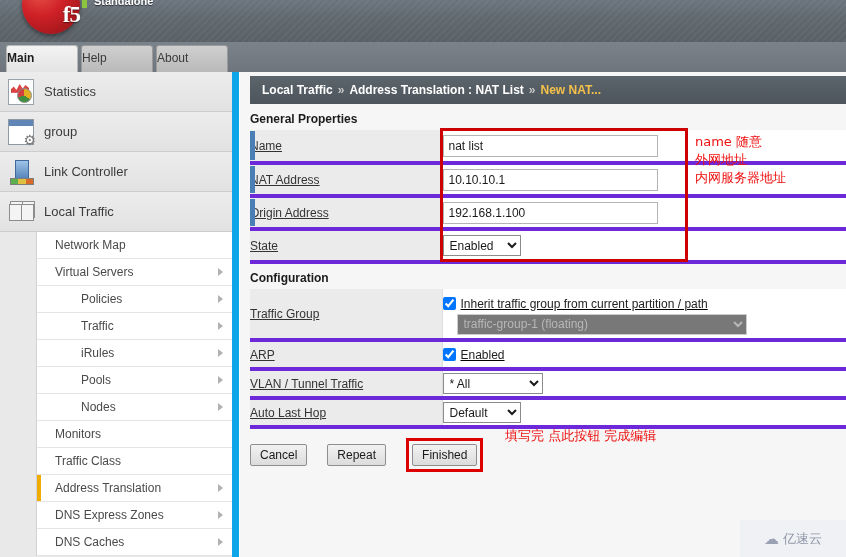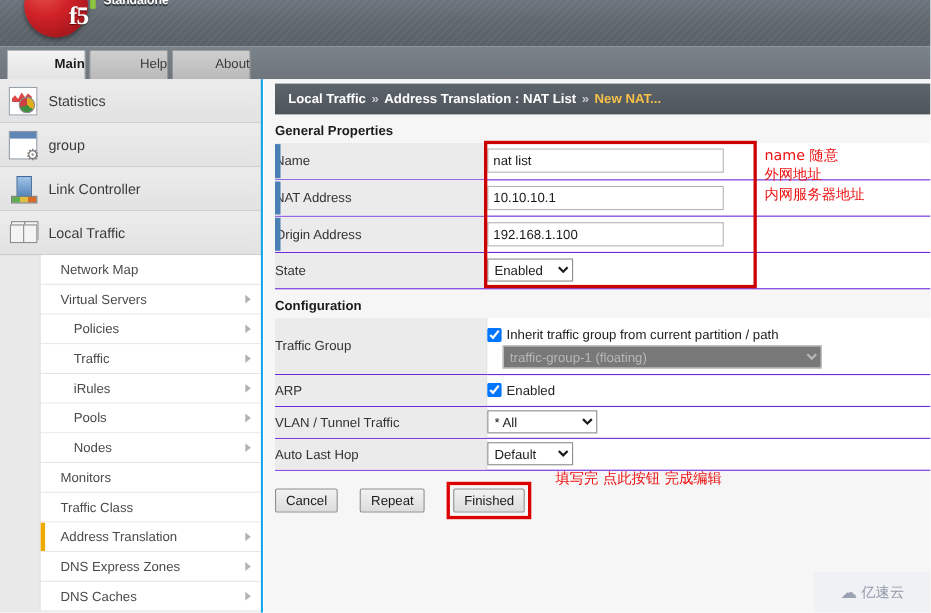"Main" .tab { text-align: right -> left }
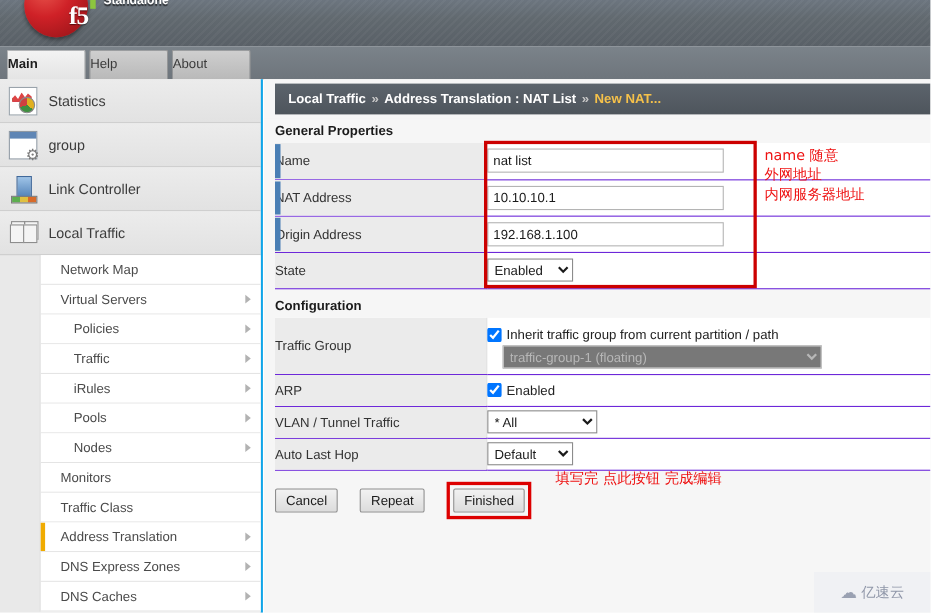"Statistics" .sidebar { border-right: 2px solid #0ea5e9 -> 7px solid #0ea5e9 }
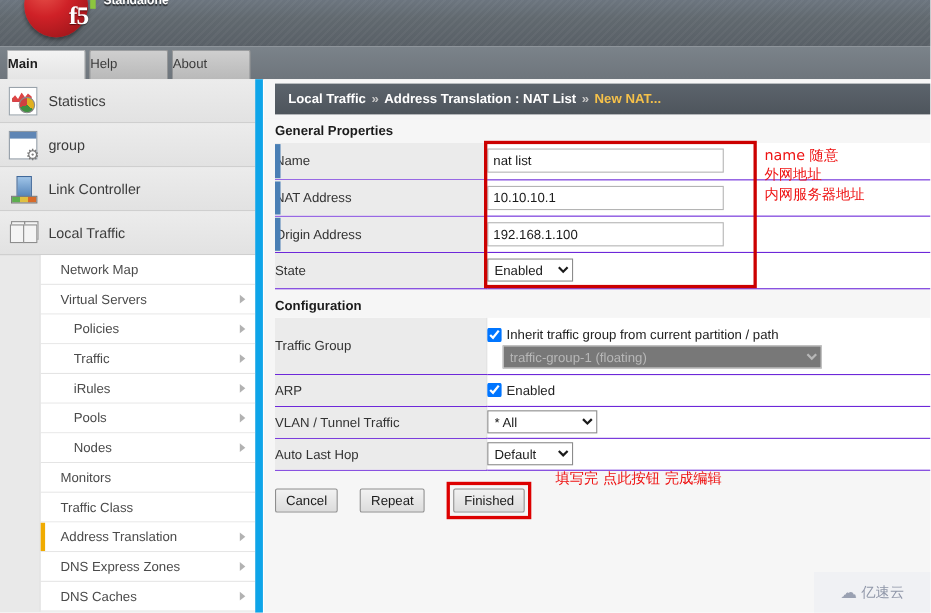"Name" table.form td { border-bottom: 1px solid #6d28d9 -> 4px solid #6d28d9; text-decoration: none -> underline }
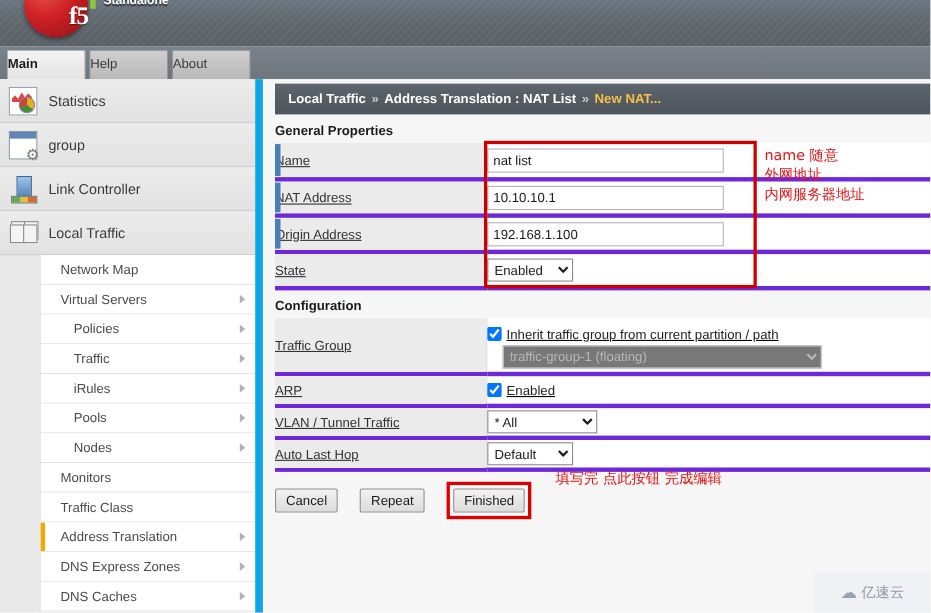"Policies" .nav-item.indent { padding-left: 30px -> 44px }
